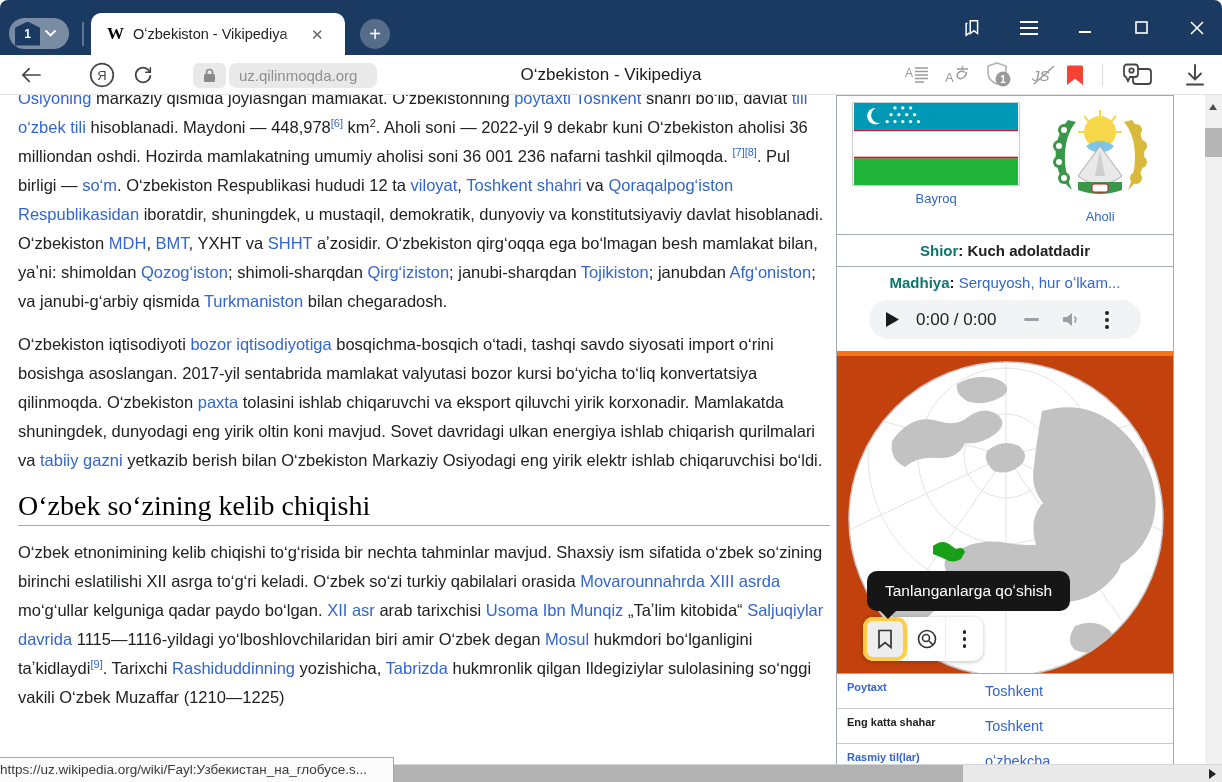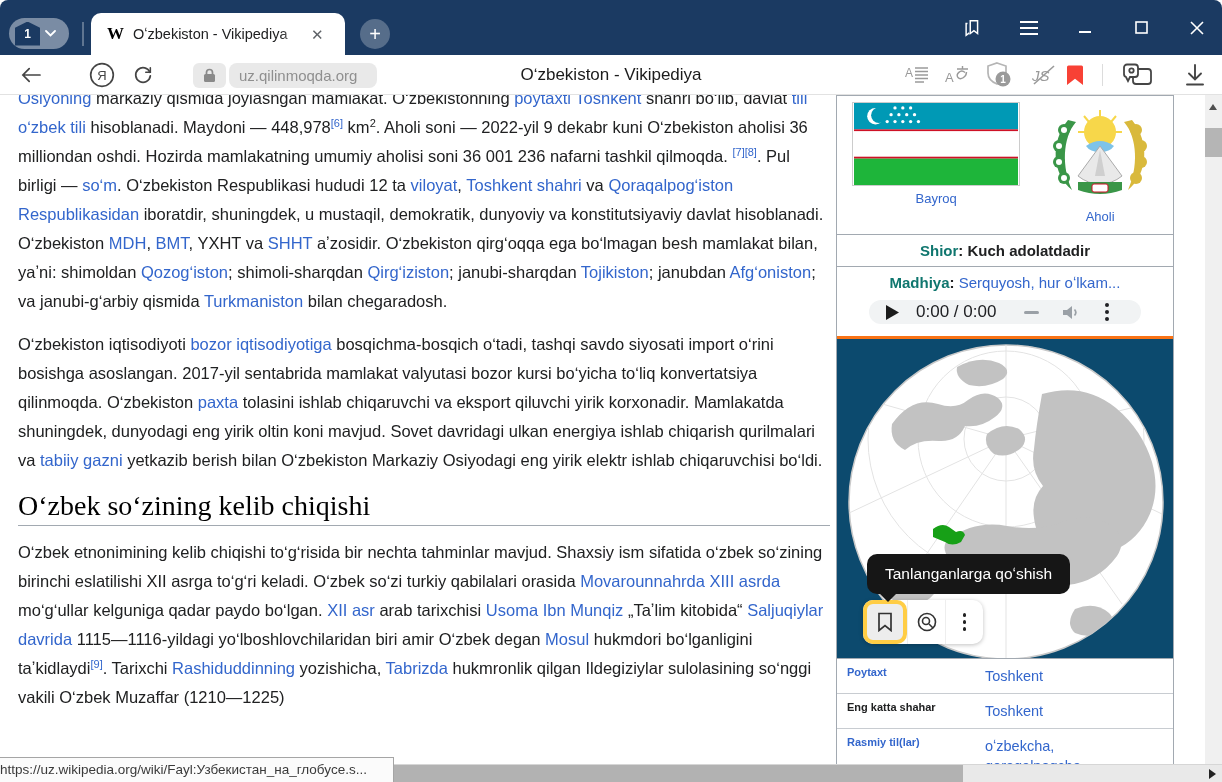"0:00 / 0:00" .player { height: 24px -> 39px }
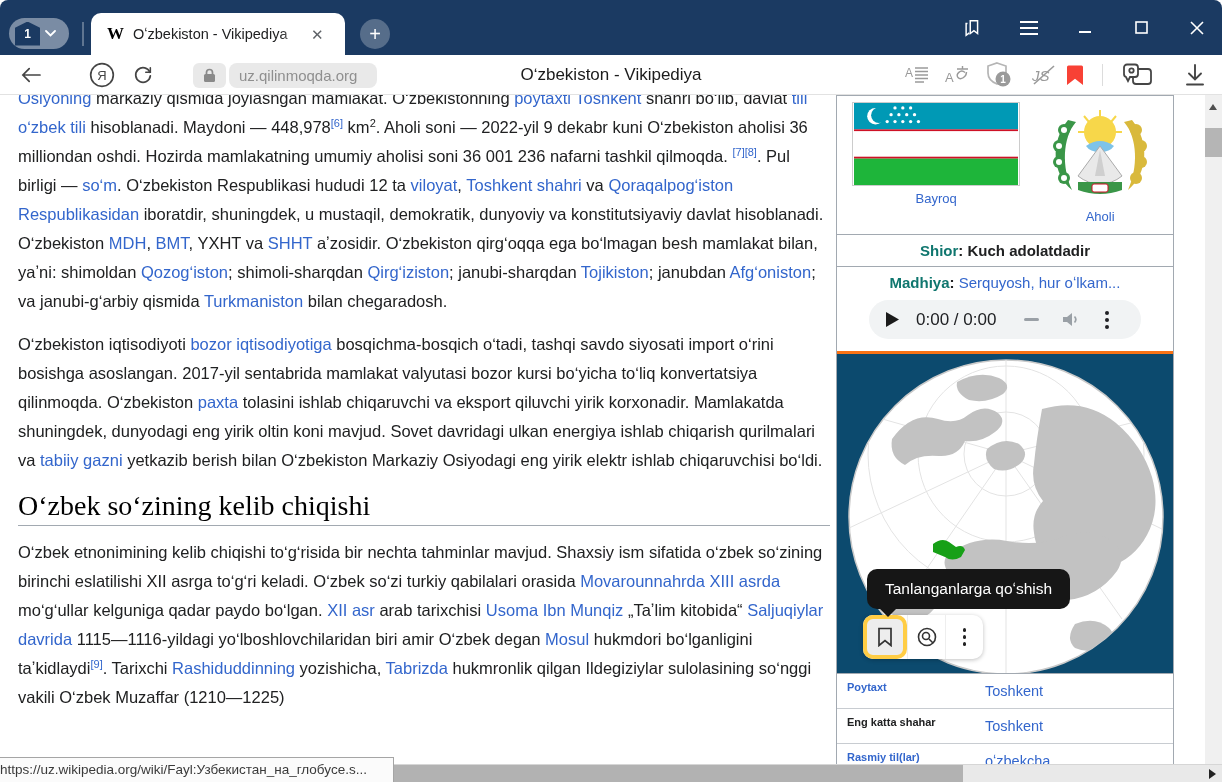"Tanlanganlarga qoʻshish" .ib-globe { background: #0c4a6e -> #c2410c; border-top: 3px solid #f97316 -> 5px solid #f97316 }
